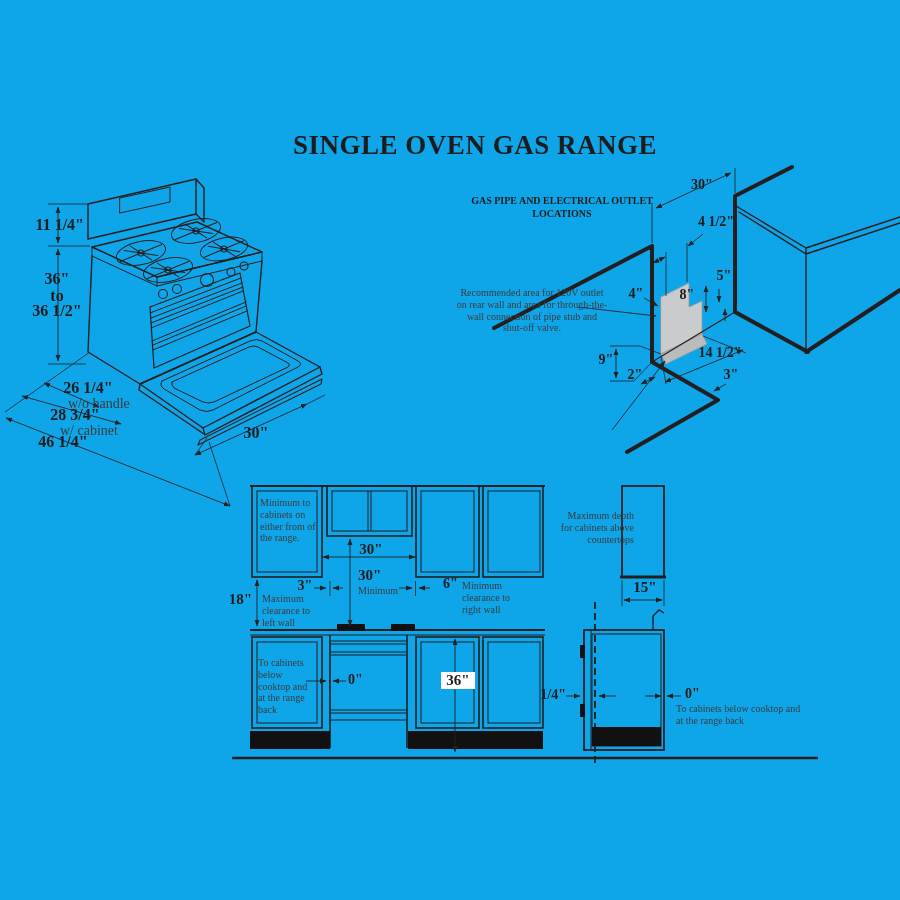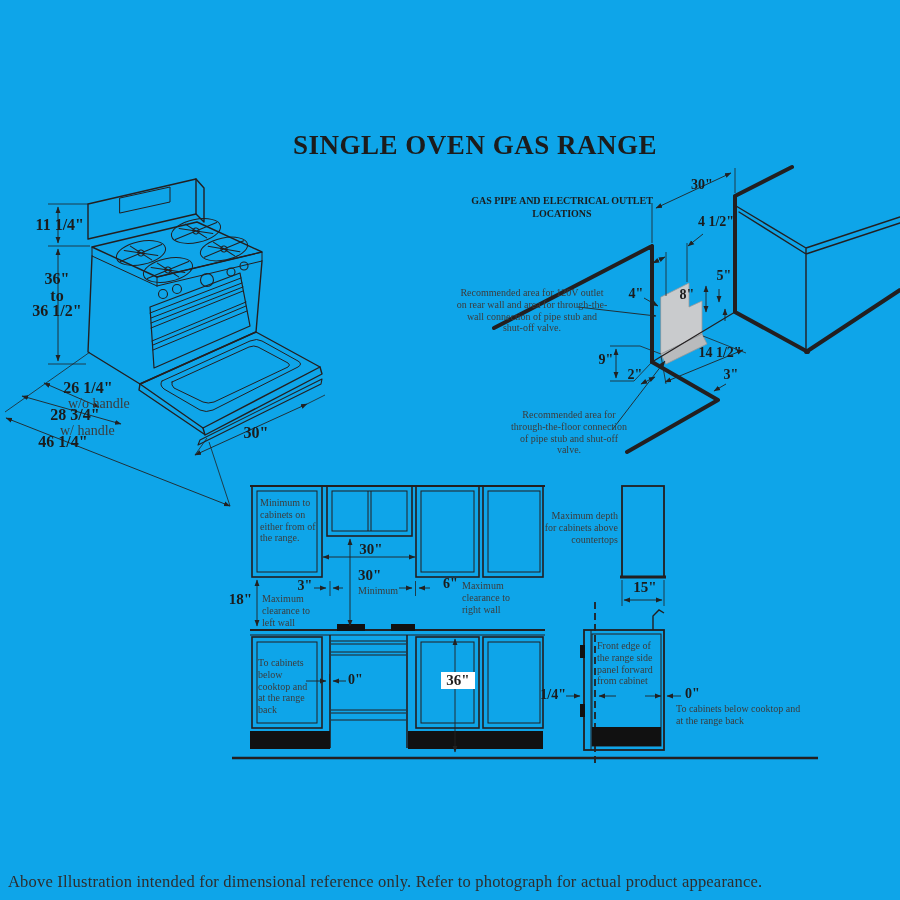"Recommended area for through-the-floor" div.t { html: <div>Recommended area for through-the-floor connection of pipe stub and shut-off valve.</div> -> none }
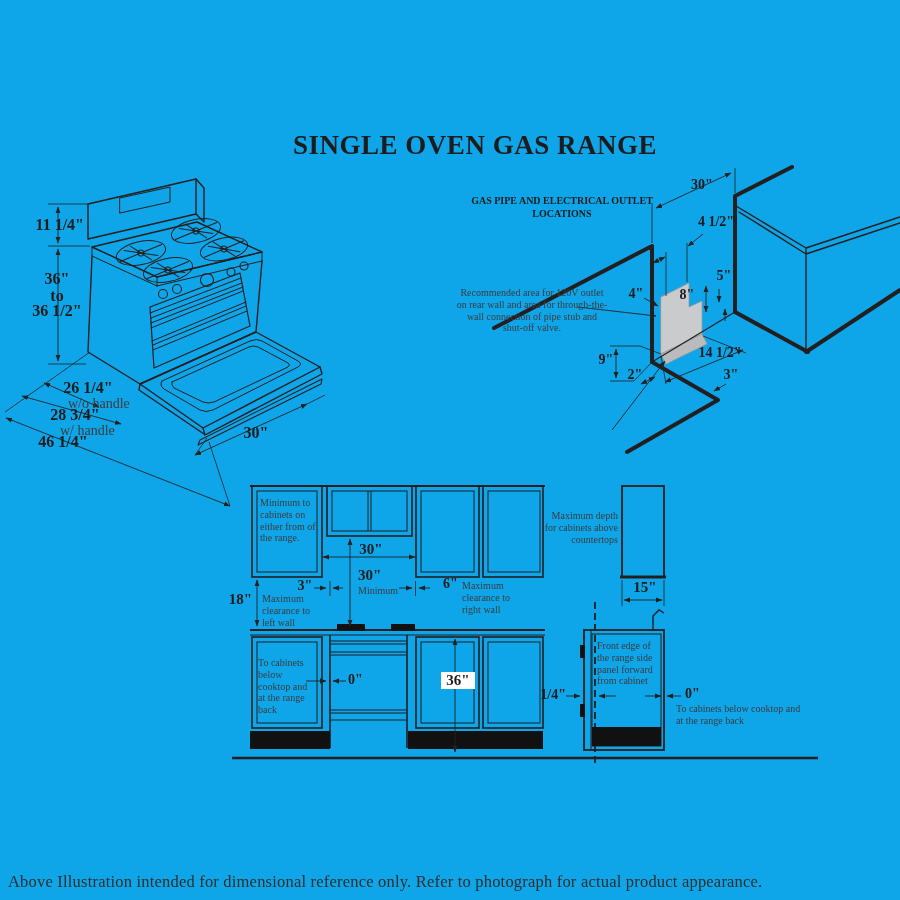"w/ handle" div.t { text: handle -> cabinet }
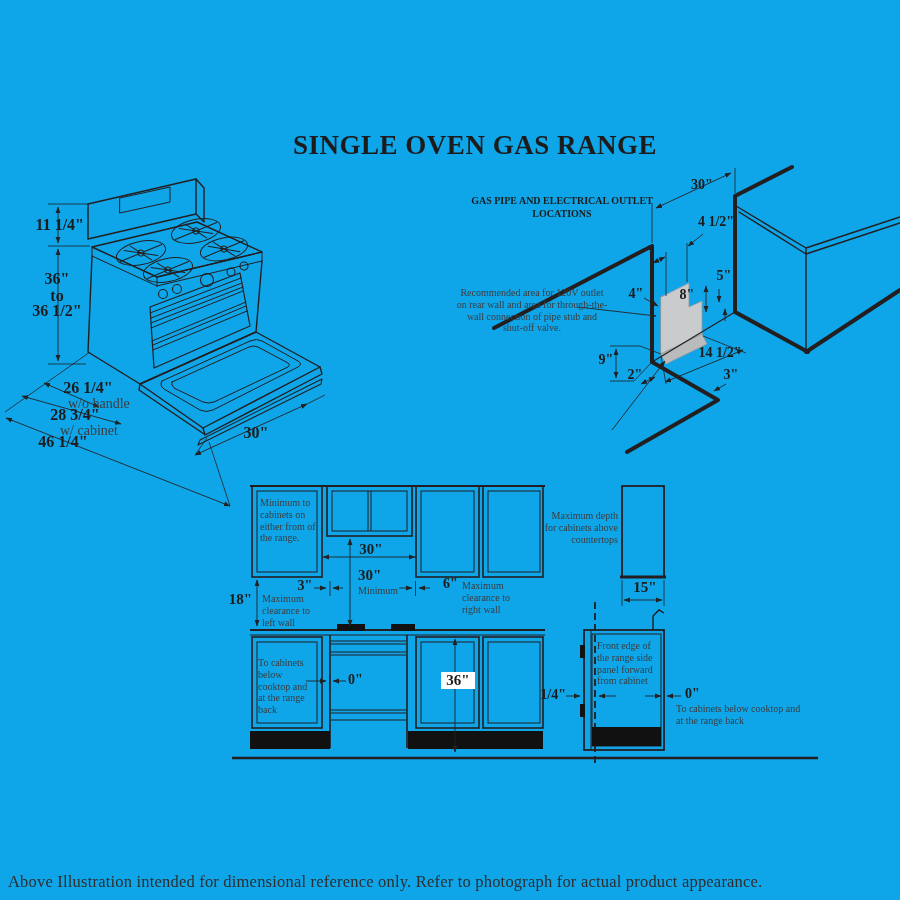"Maximum depth for cabinets above" div.t { padding-left: none -> 16px }
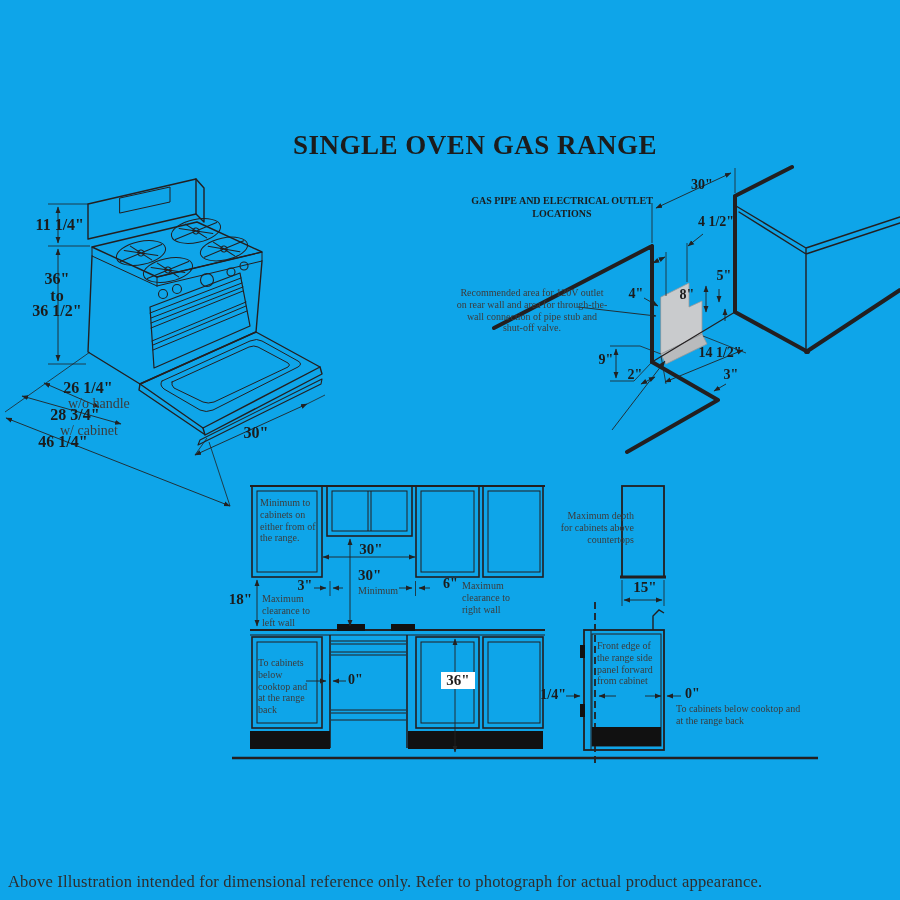"Maximum clearance to right wall" div.t { text: Maximum -> Minimum }
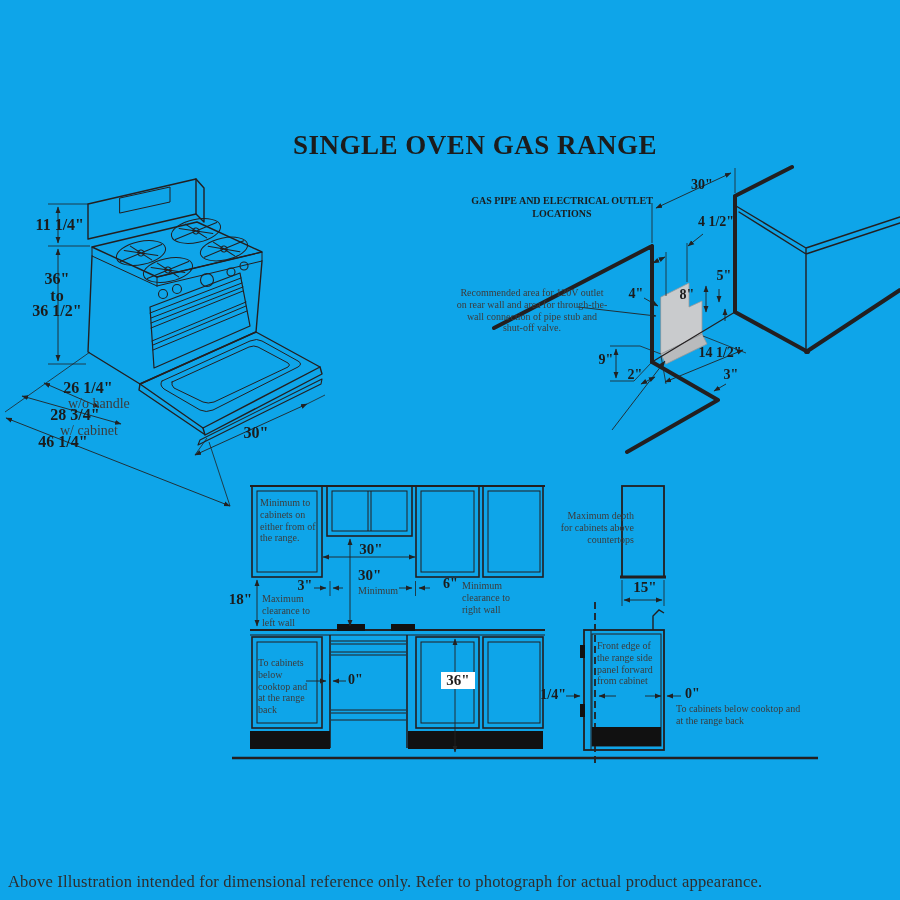"Front edge of the range" div.t { html: <div>Front edge of the range side panel forward from cabinet</div> -> none }
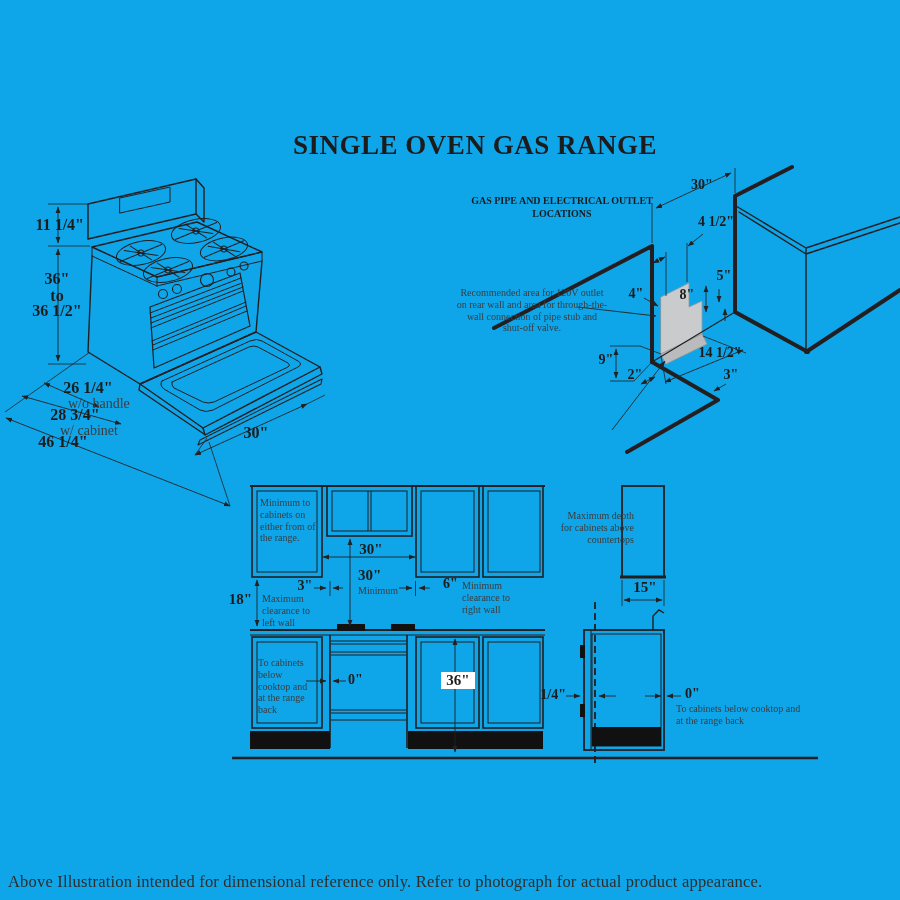"Above Illustration intended for" div.t { html: <div>Above Illustration intended for dimensional reference only. Refer to photograph for actual product appearance.</div> -> none }
